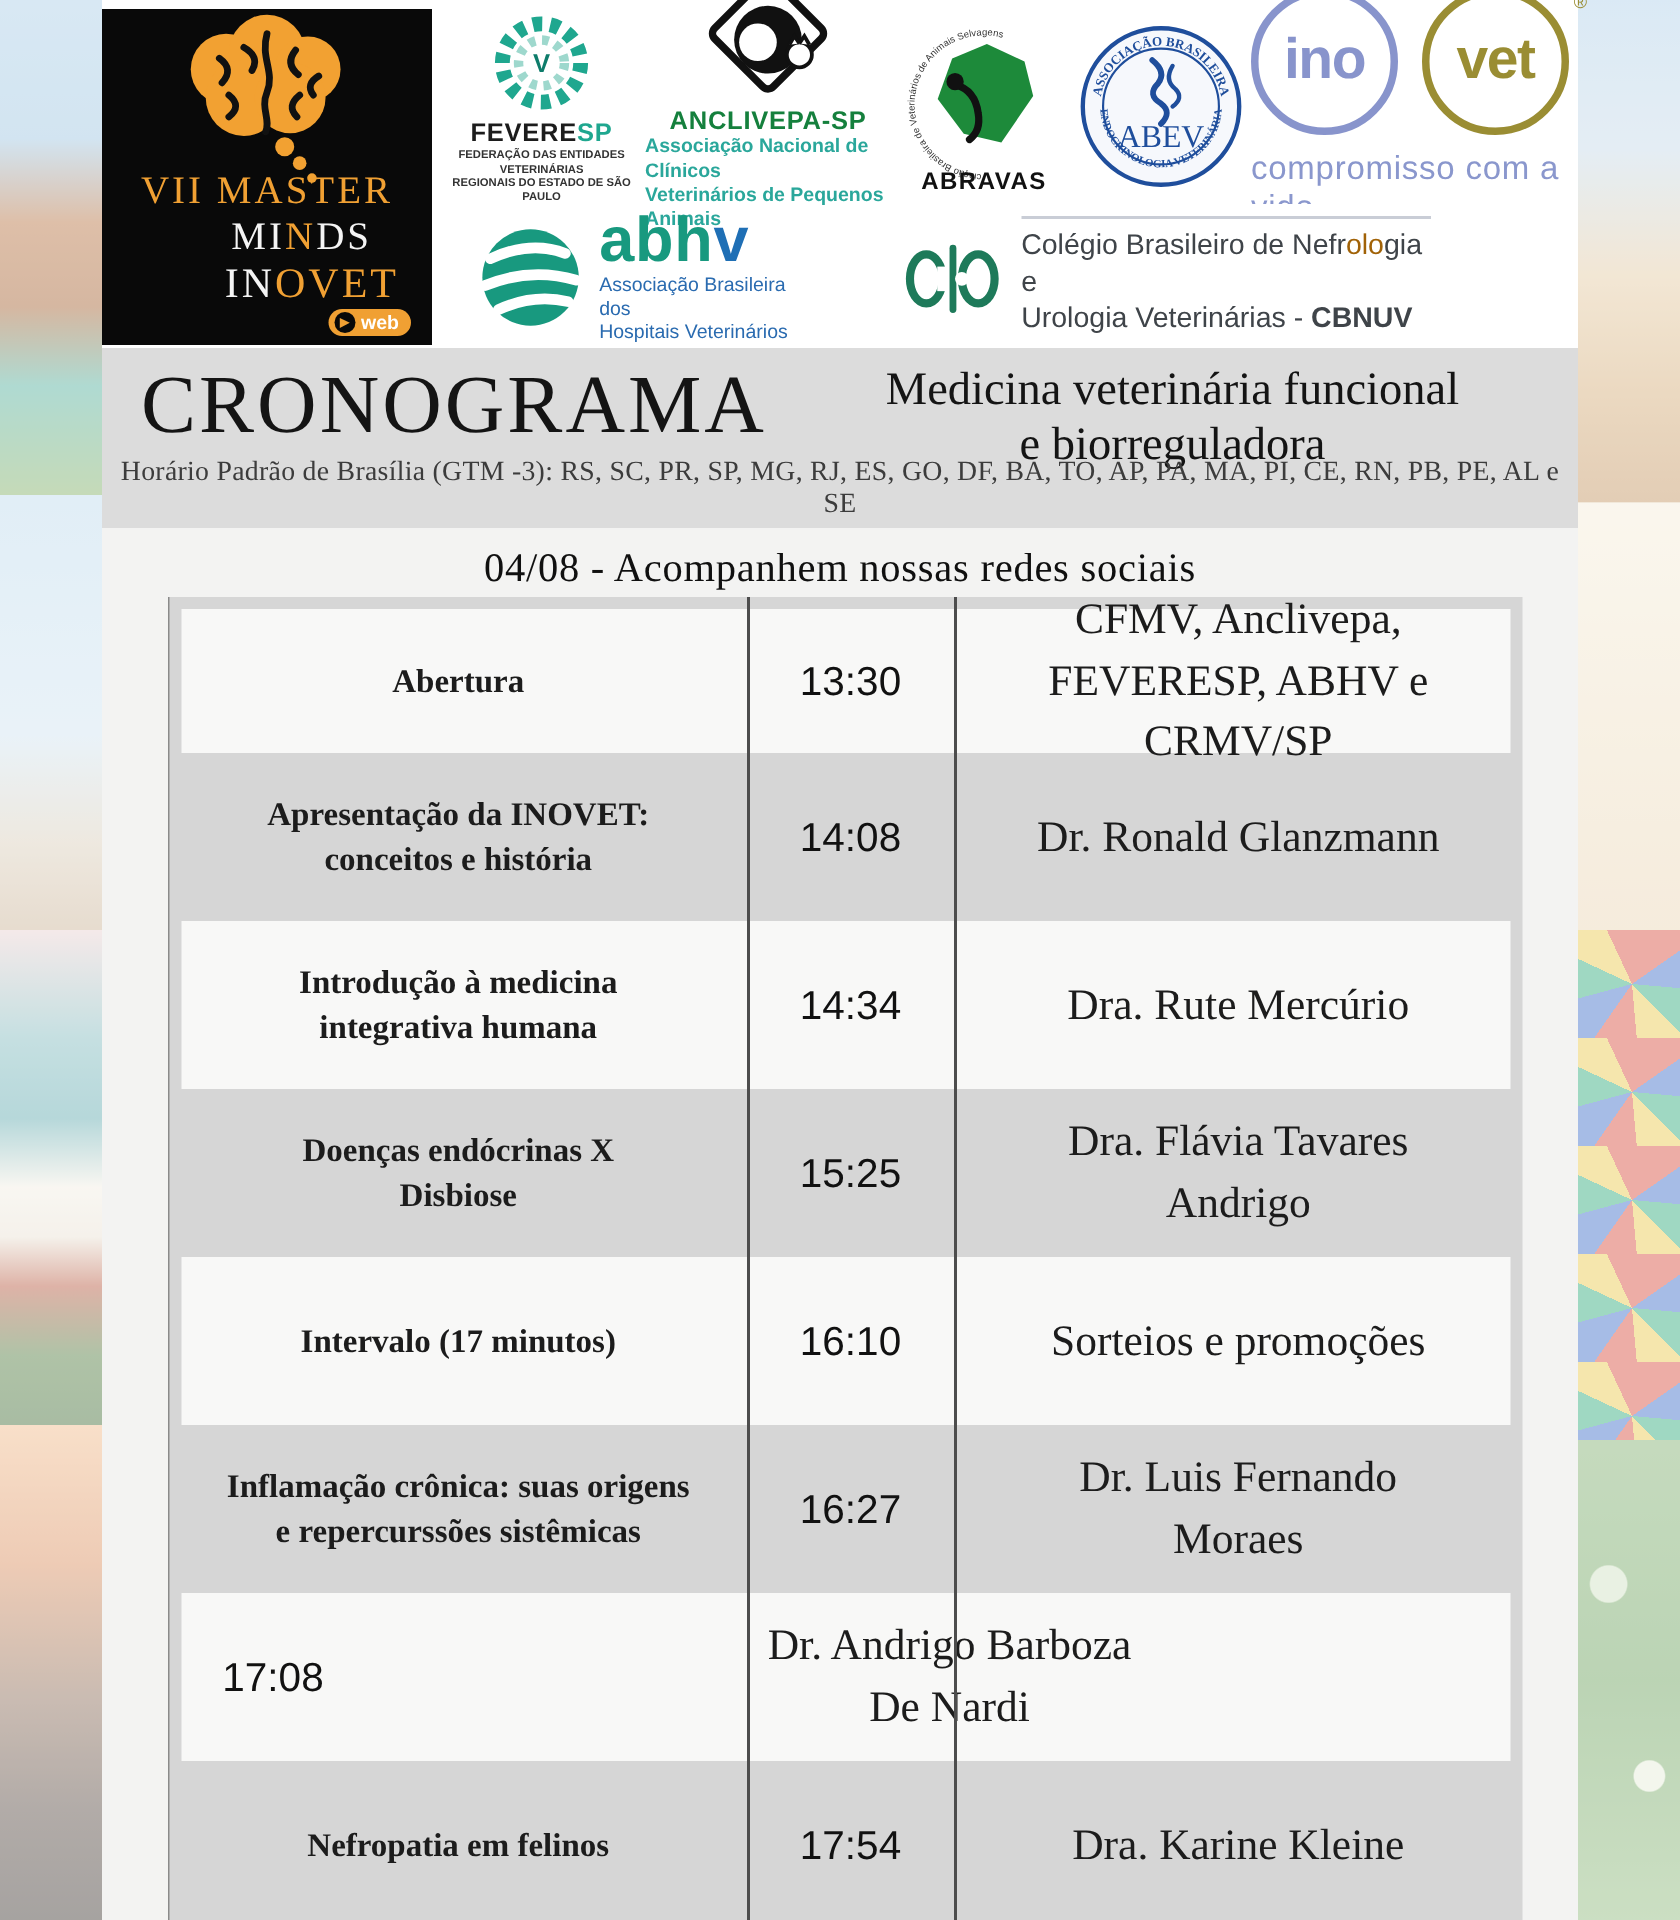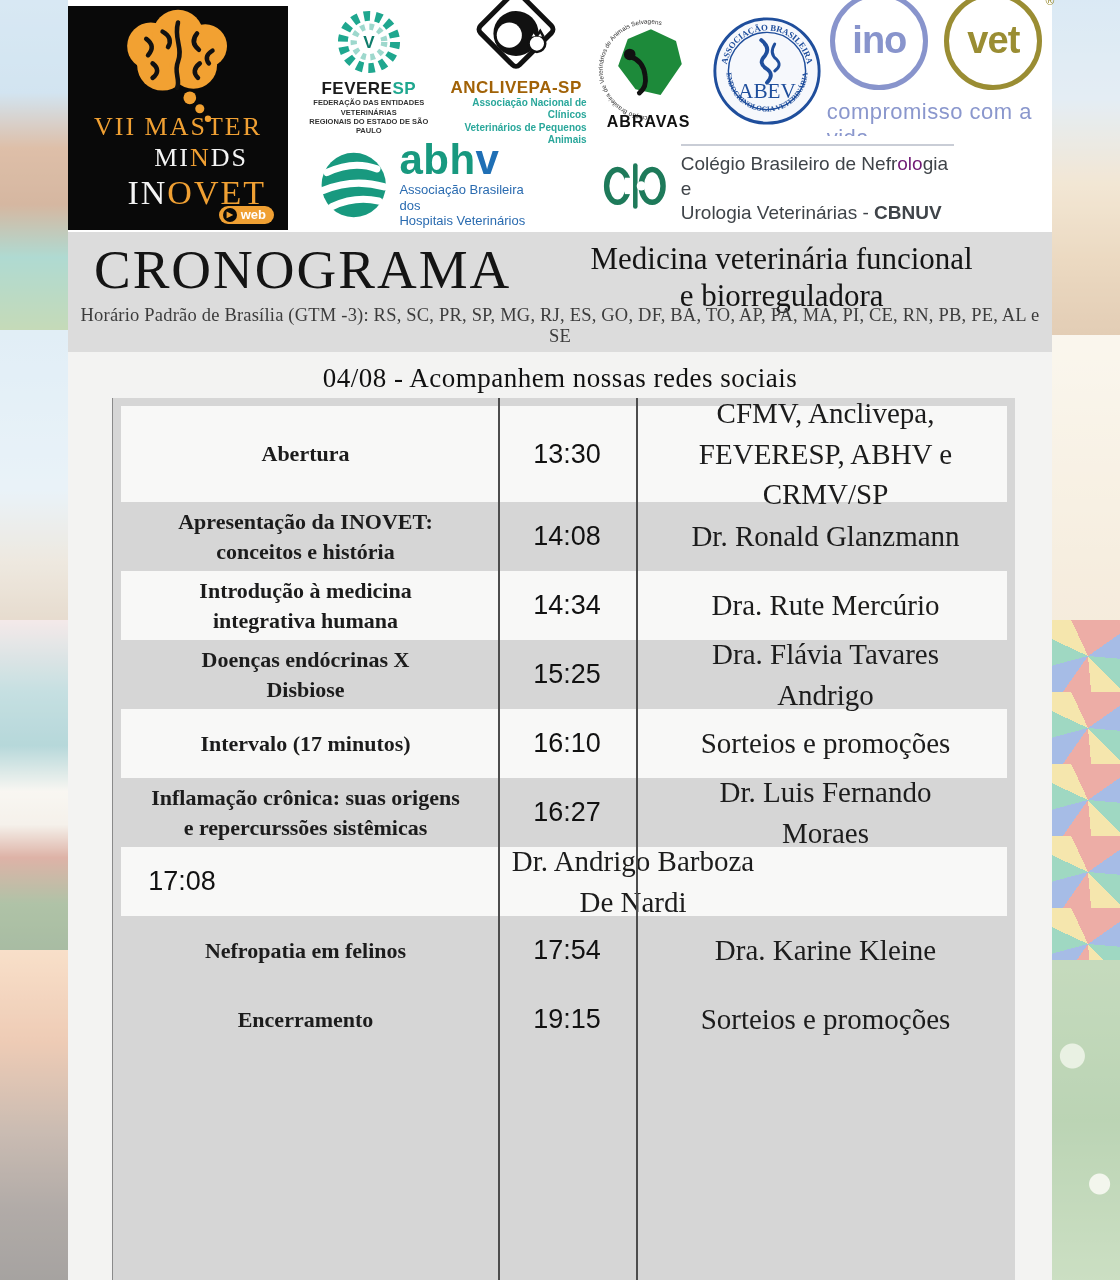"ANCLIVEPA-SP" .anc-name { color: #a16207 -> #15803d }
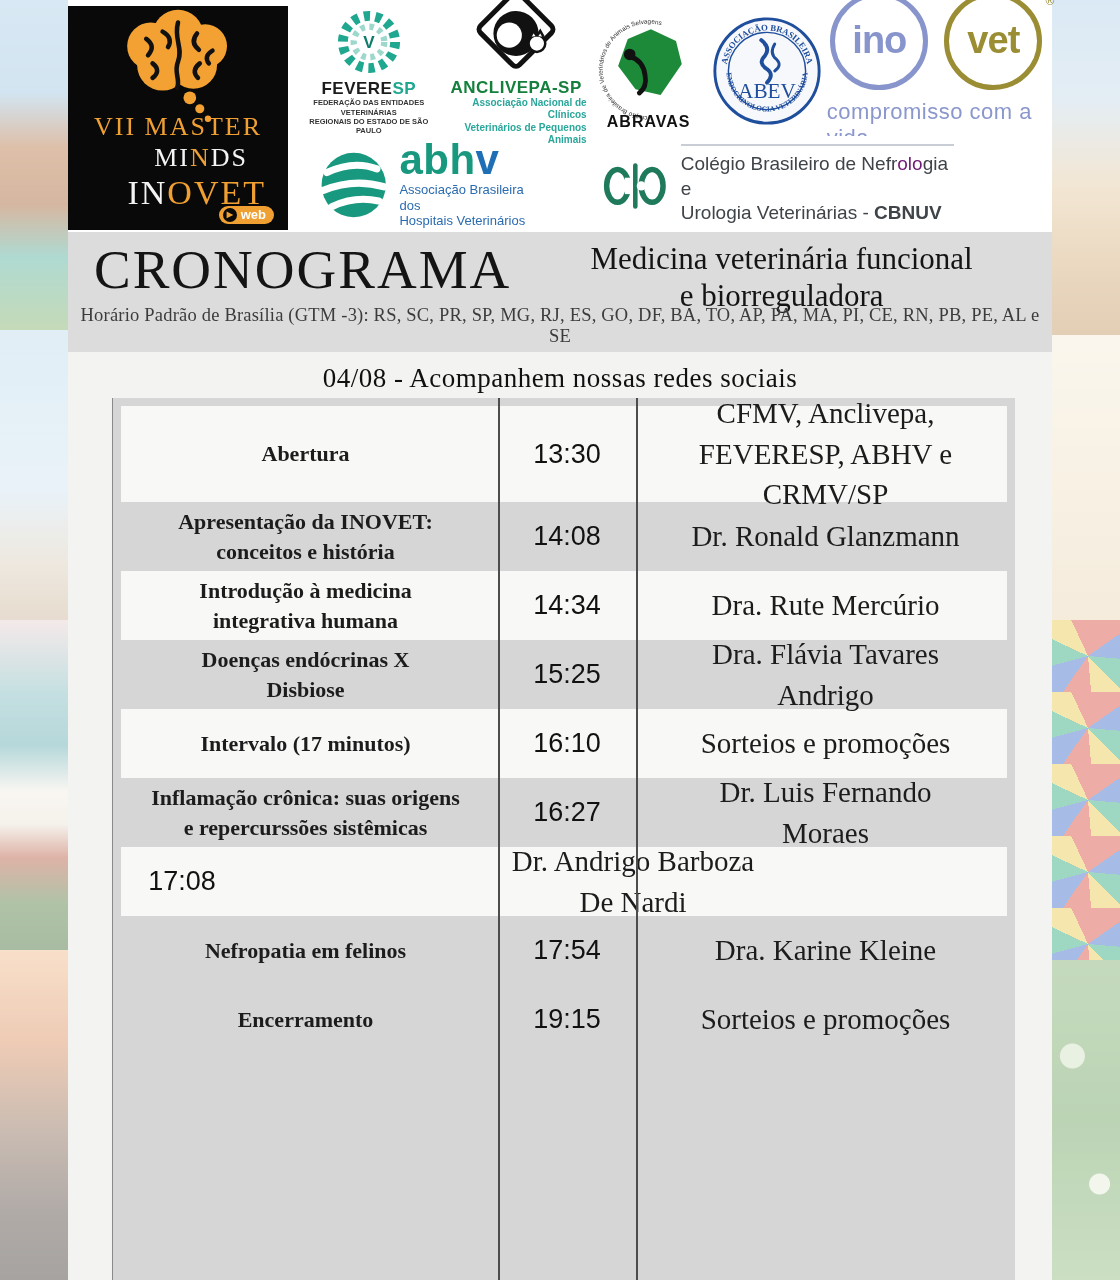"Associação Nacional de Clínicos" .anc-sub { font-size: 10px -> 13px; text-align: right -> left }
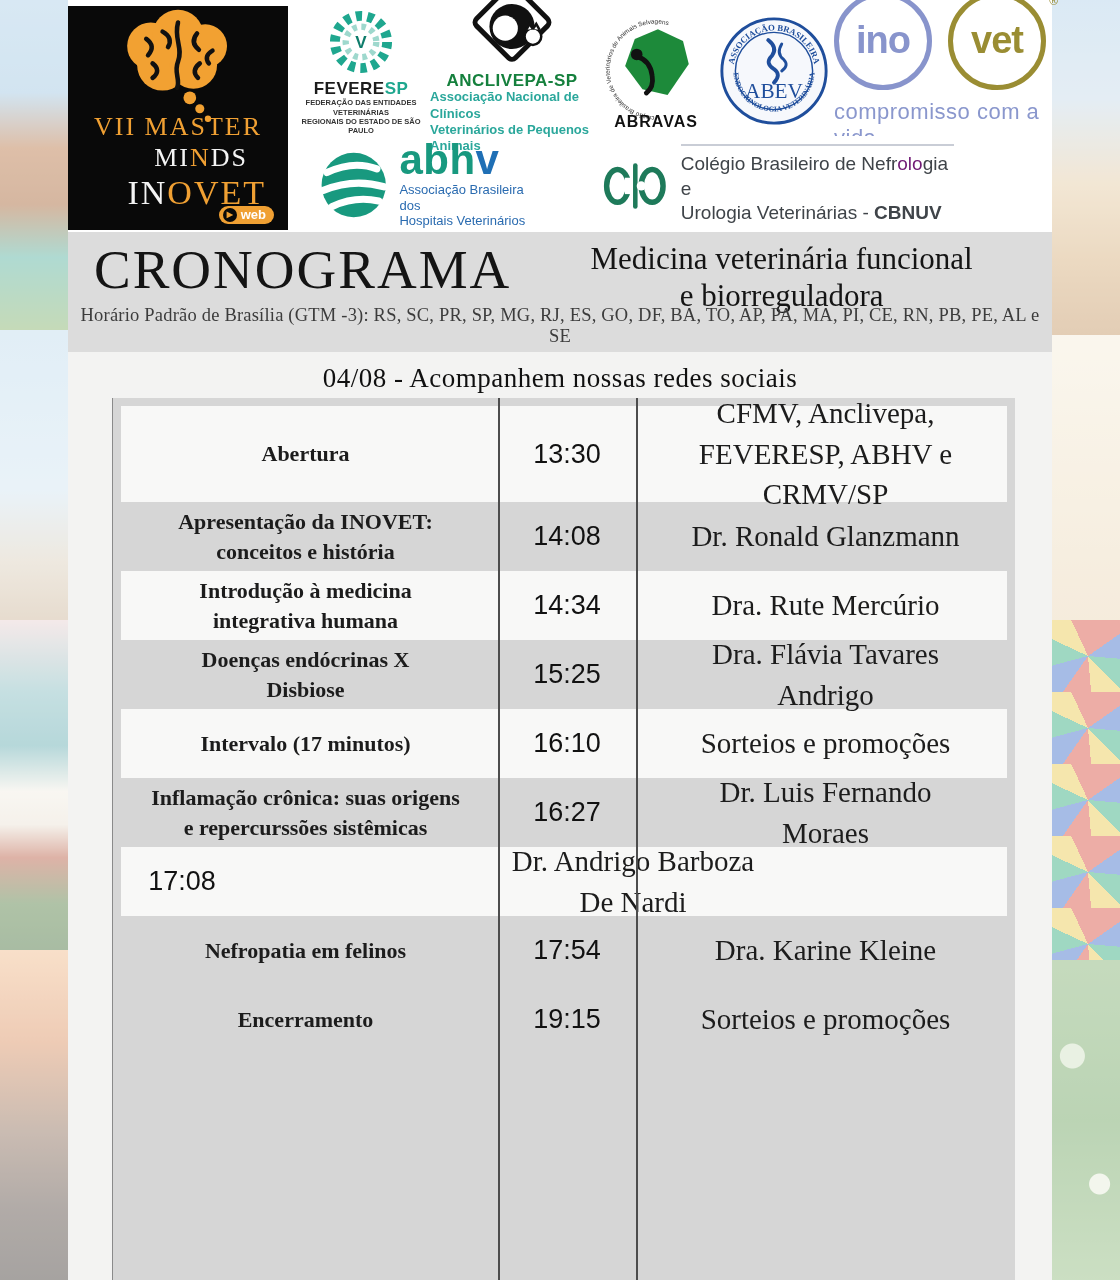"olo" .cbnuv-hl { color: #701a75 -> #a16207 }
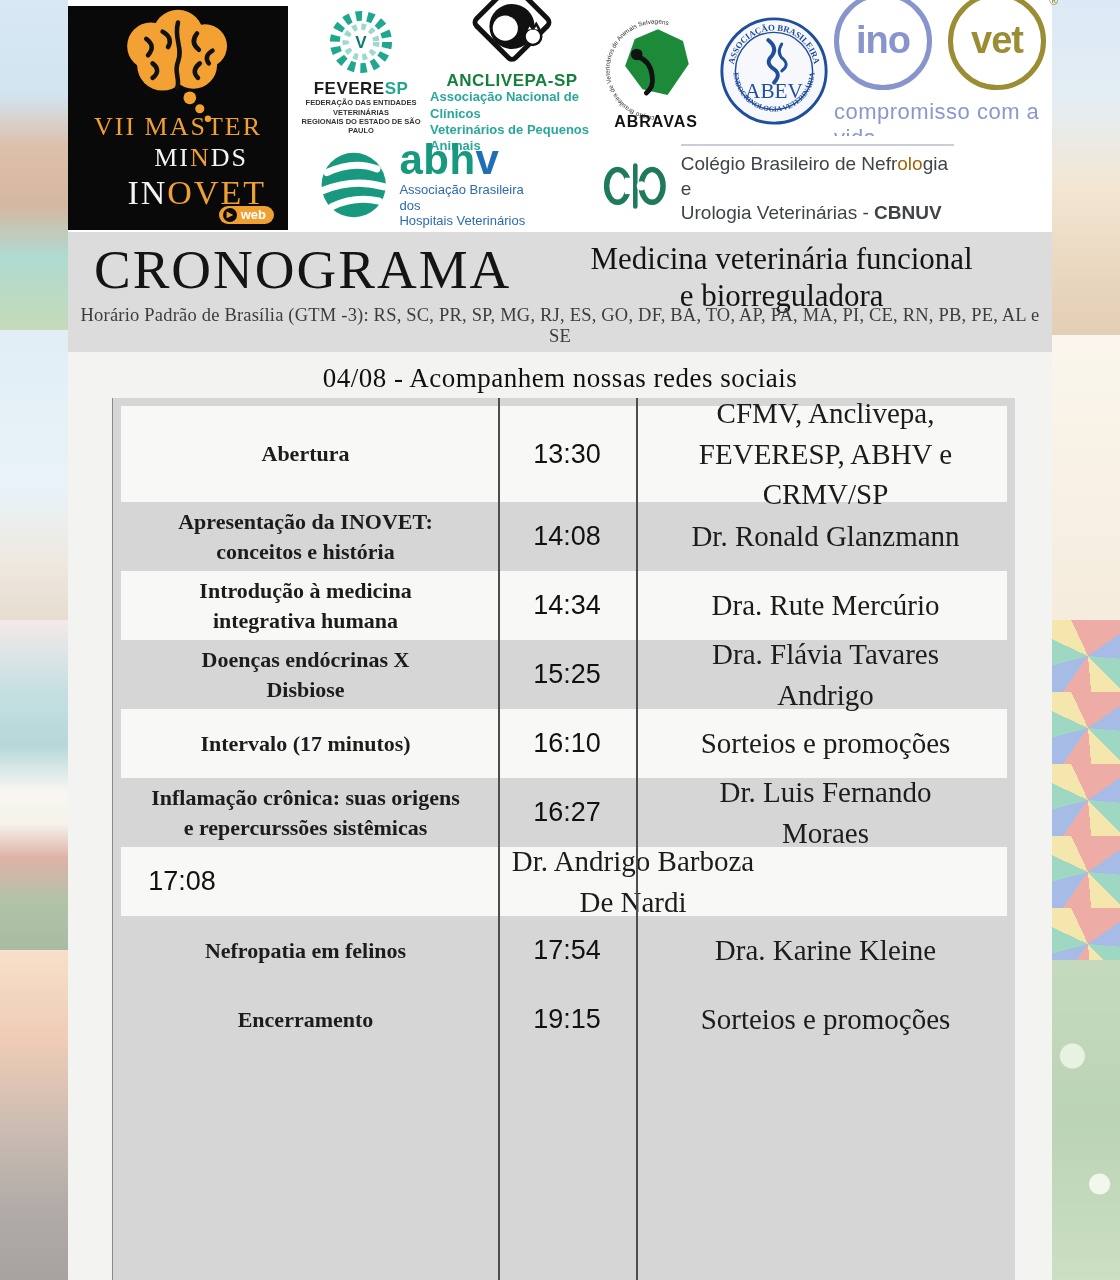"INOVET" .mm-l3 { font-size: 34px -> 28px }
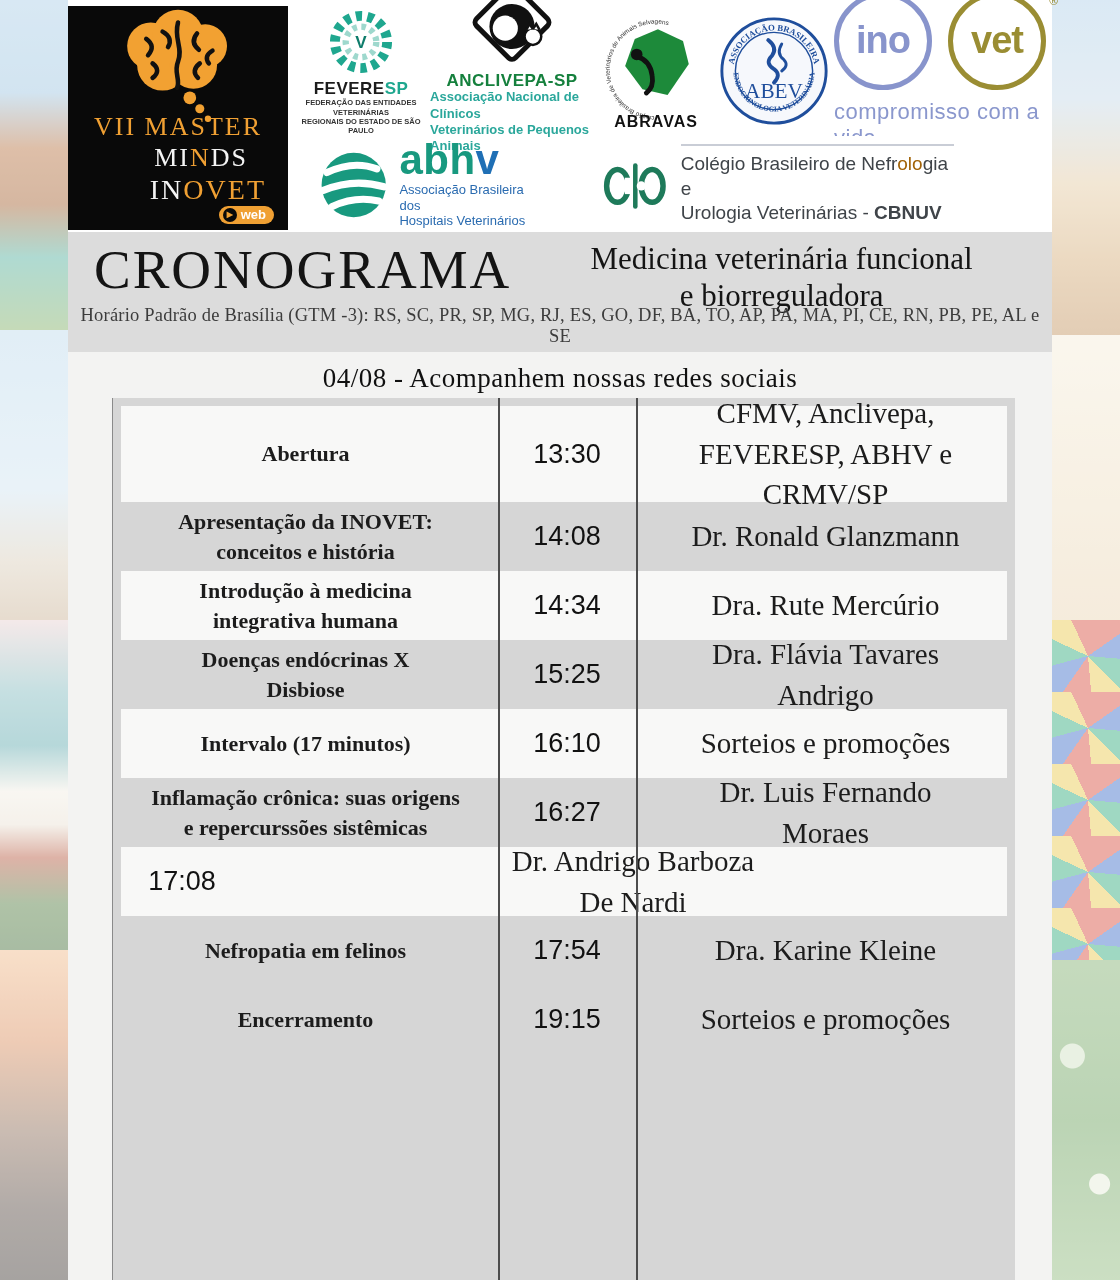"Apresentação da INOVET:" .row { height: 69px -> 112px }
